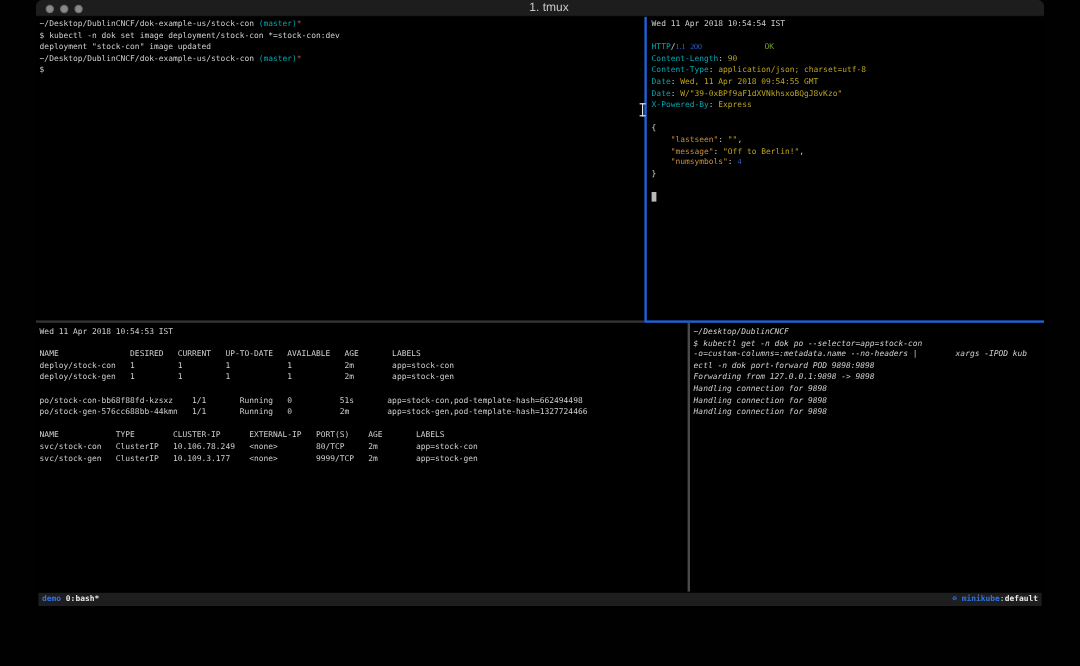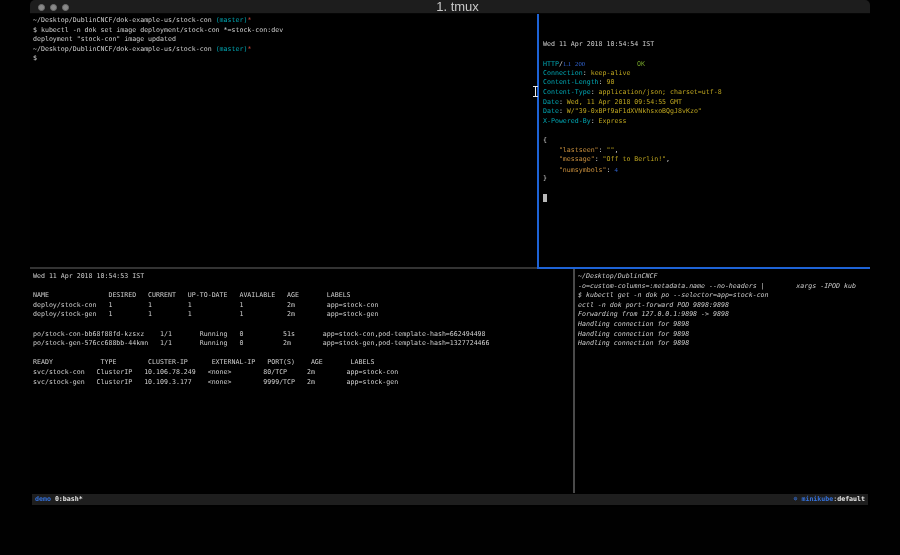"1. tmux" .title { font-size: 13px -> 10px }
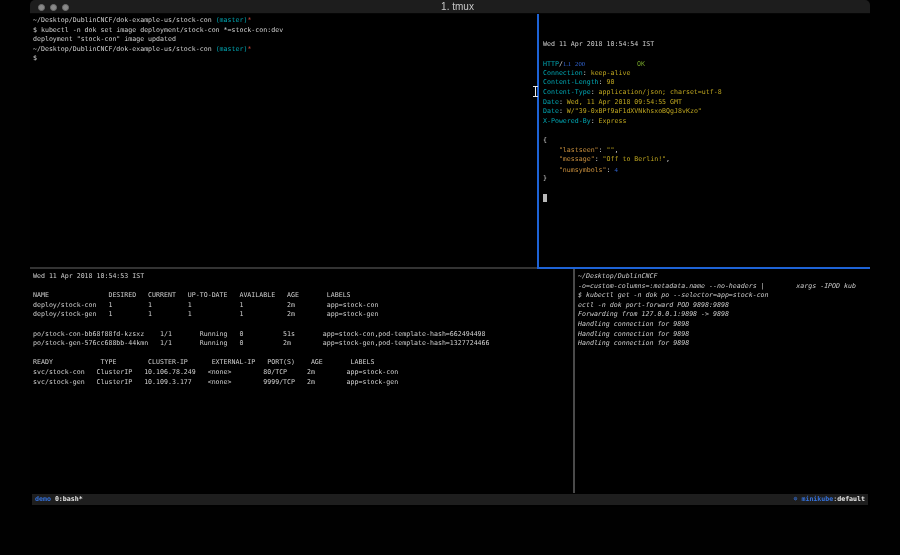"Wed 11 Apr 2018 10:54:54" #pane-top-right { margin-top: 24px -> none }
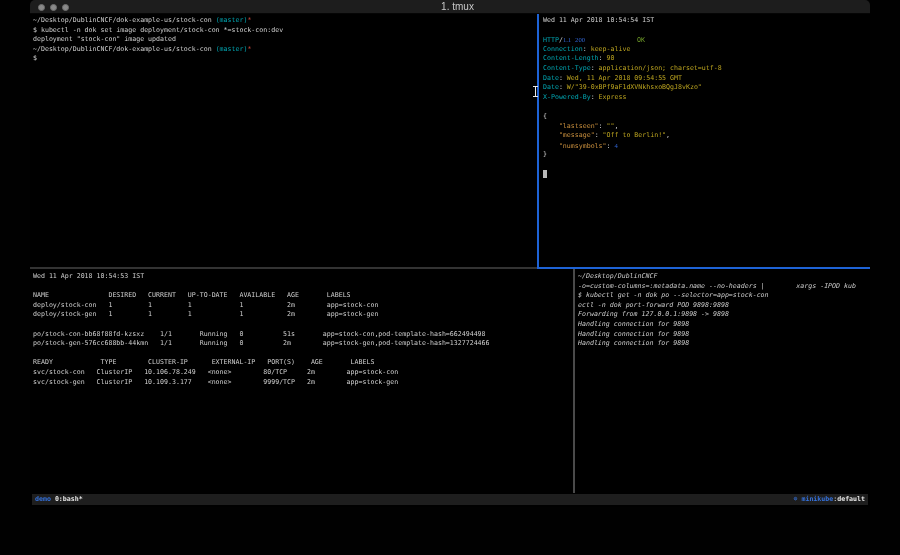"Connection: keep-alive" div.ln { html: <div><span>Connection</span><span>: </span><span>keep-alive</span></div> -> none }
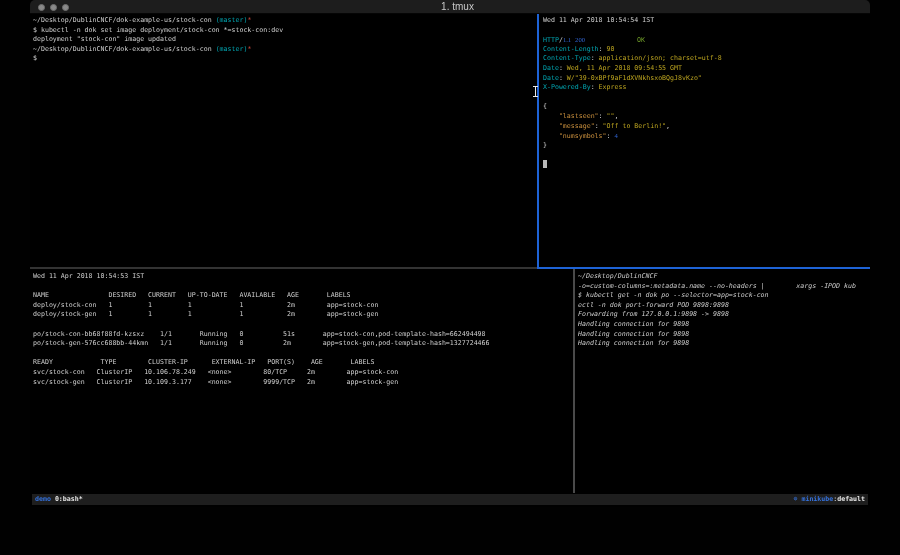"-o=custom-columns=:metadata.name" div.ln { order: before "$ kubectl get -n dok" -> after "$ kubectl get -n dok" }
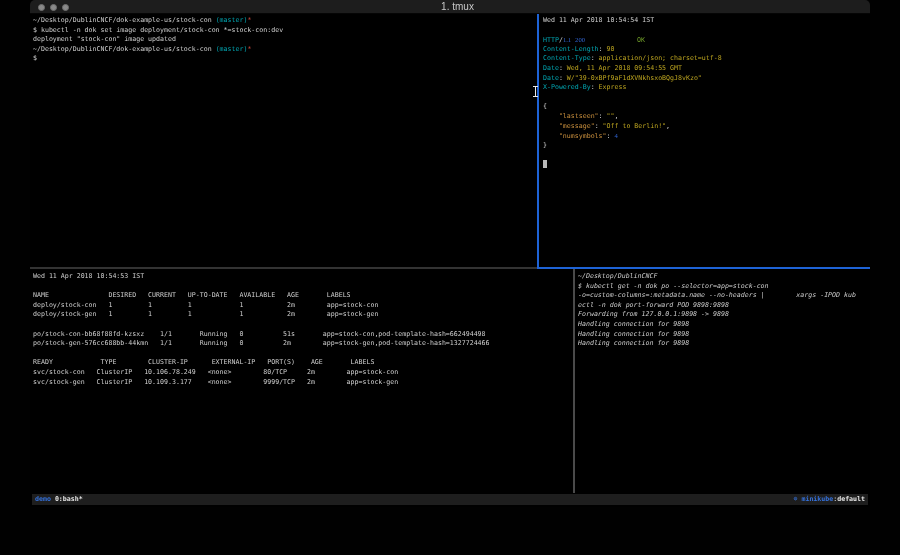"READY TYPE CLUSTER-IP EXTERNAL-IP" span.c-w { text: READY -> NAME }
